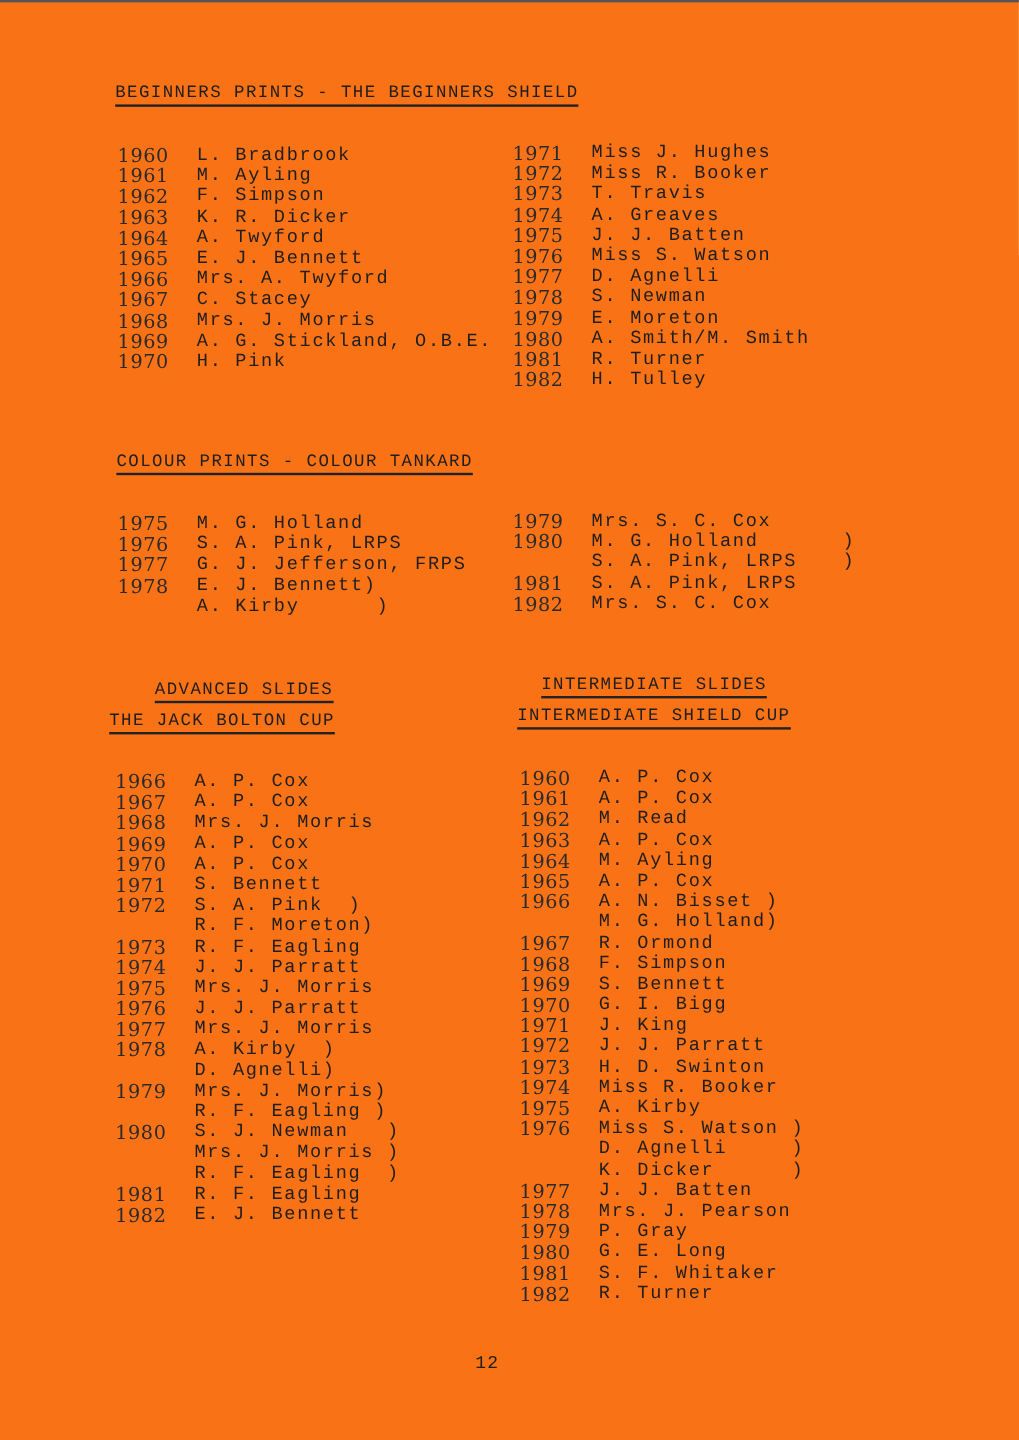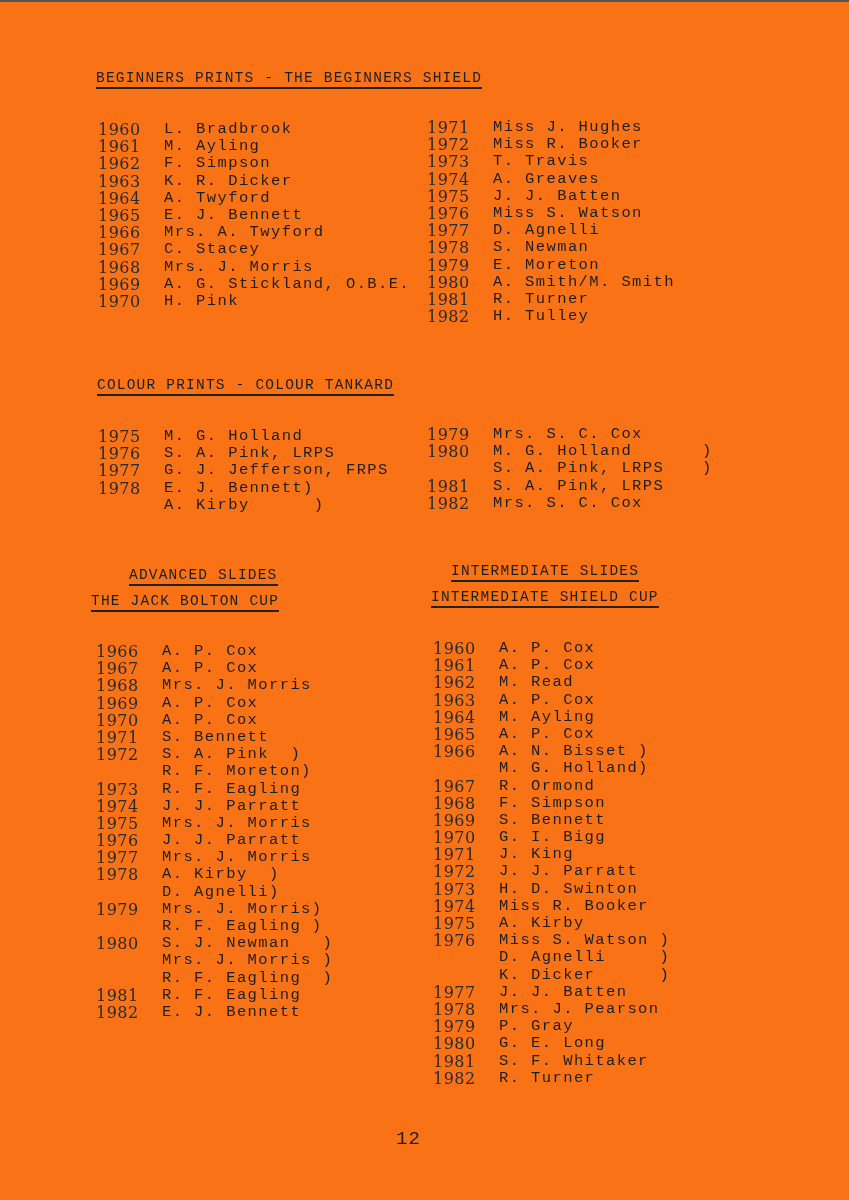"12" .pagenum { font-size: 19px -> 15px }
